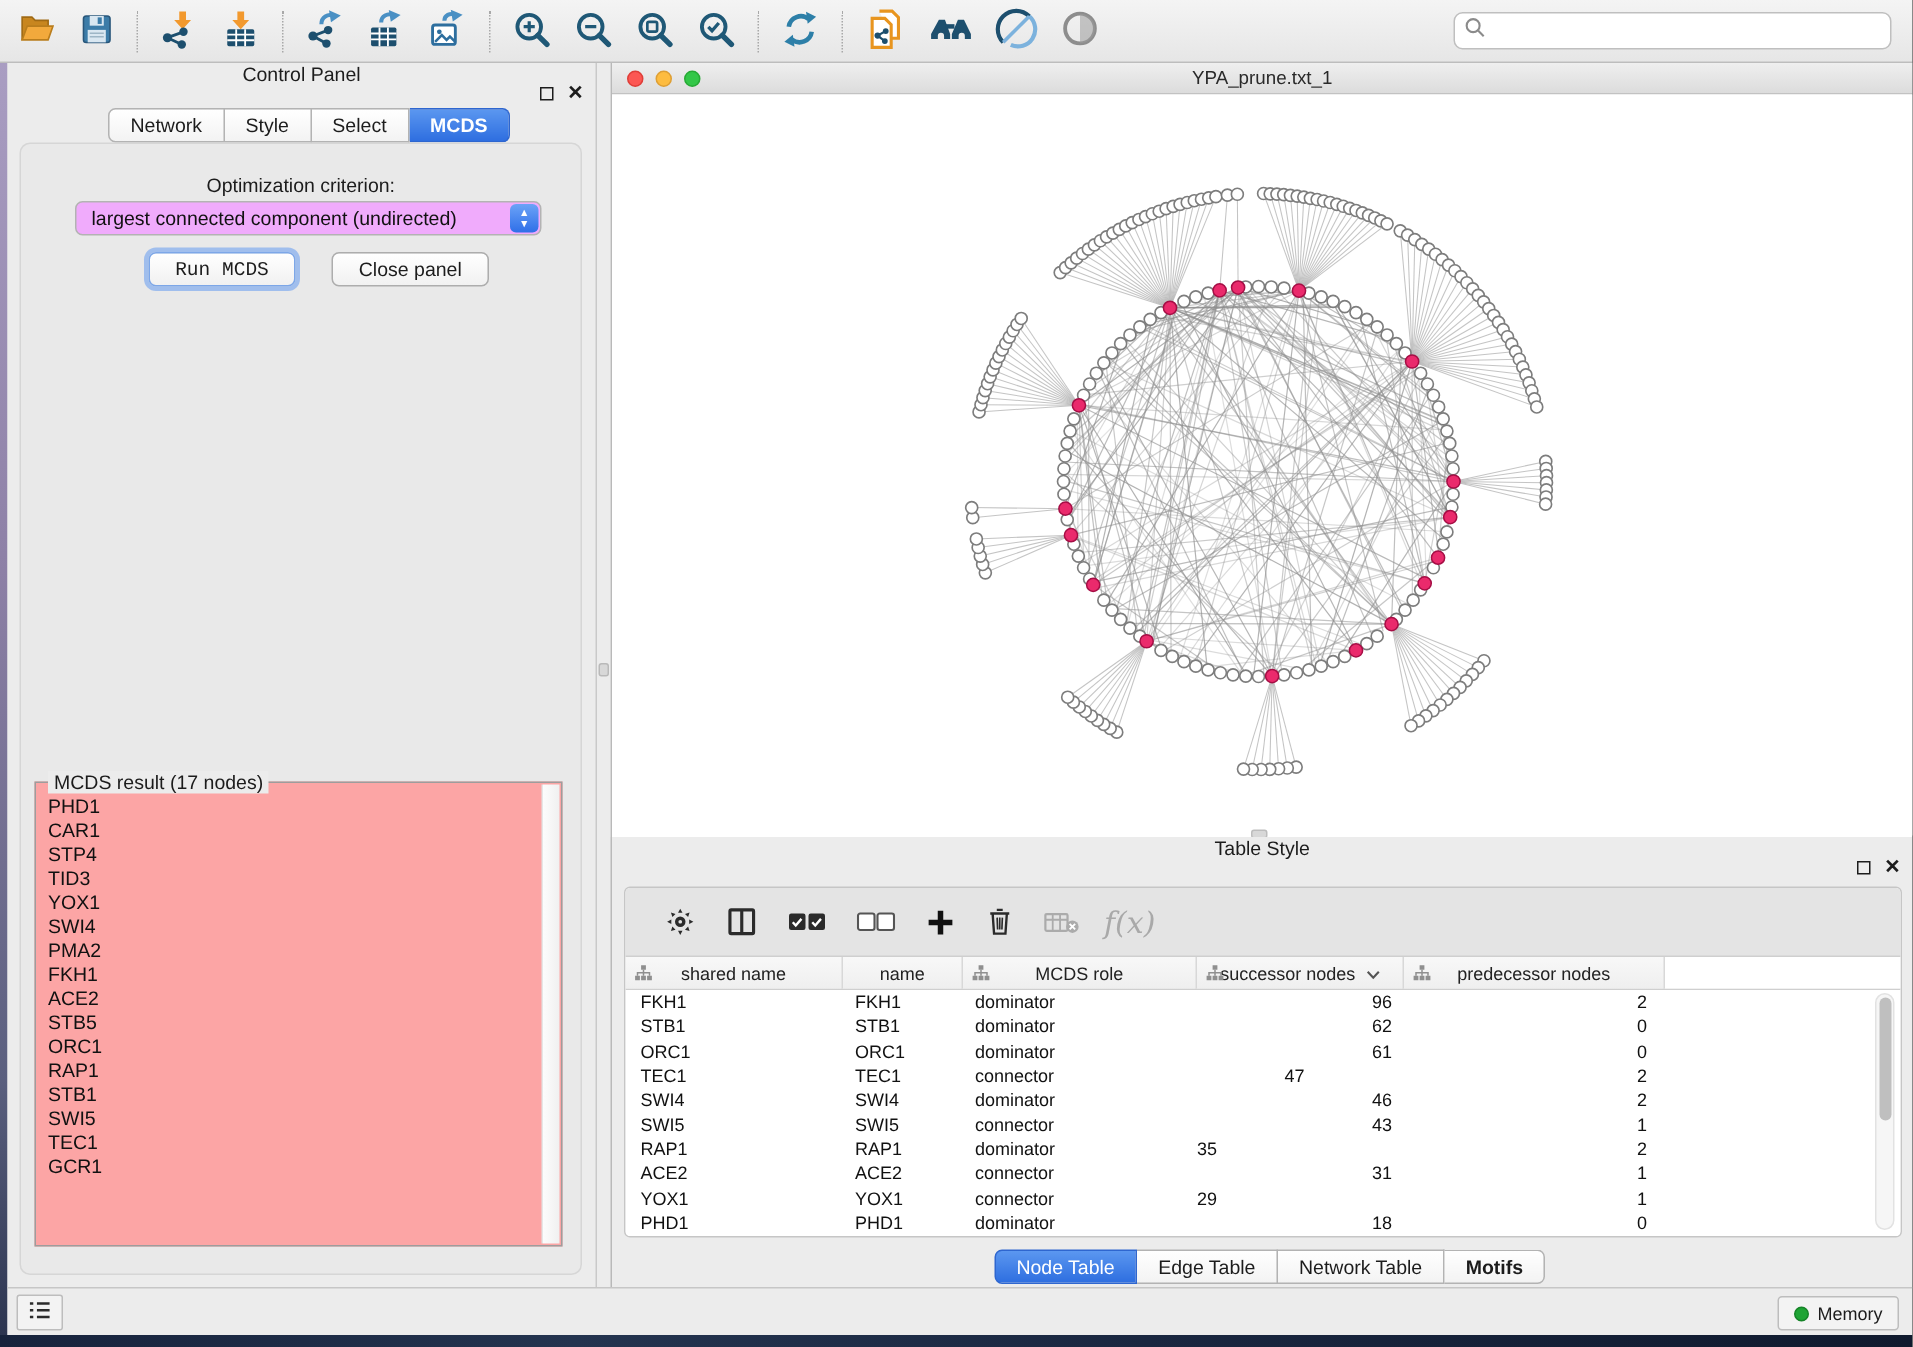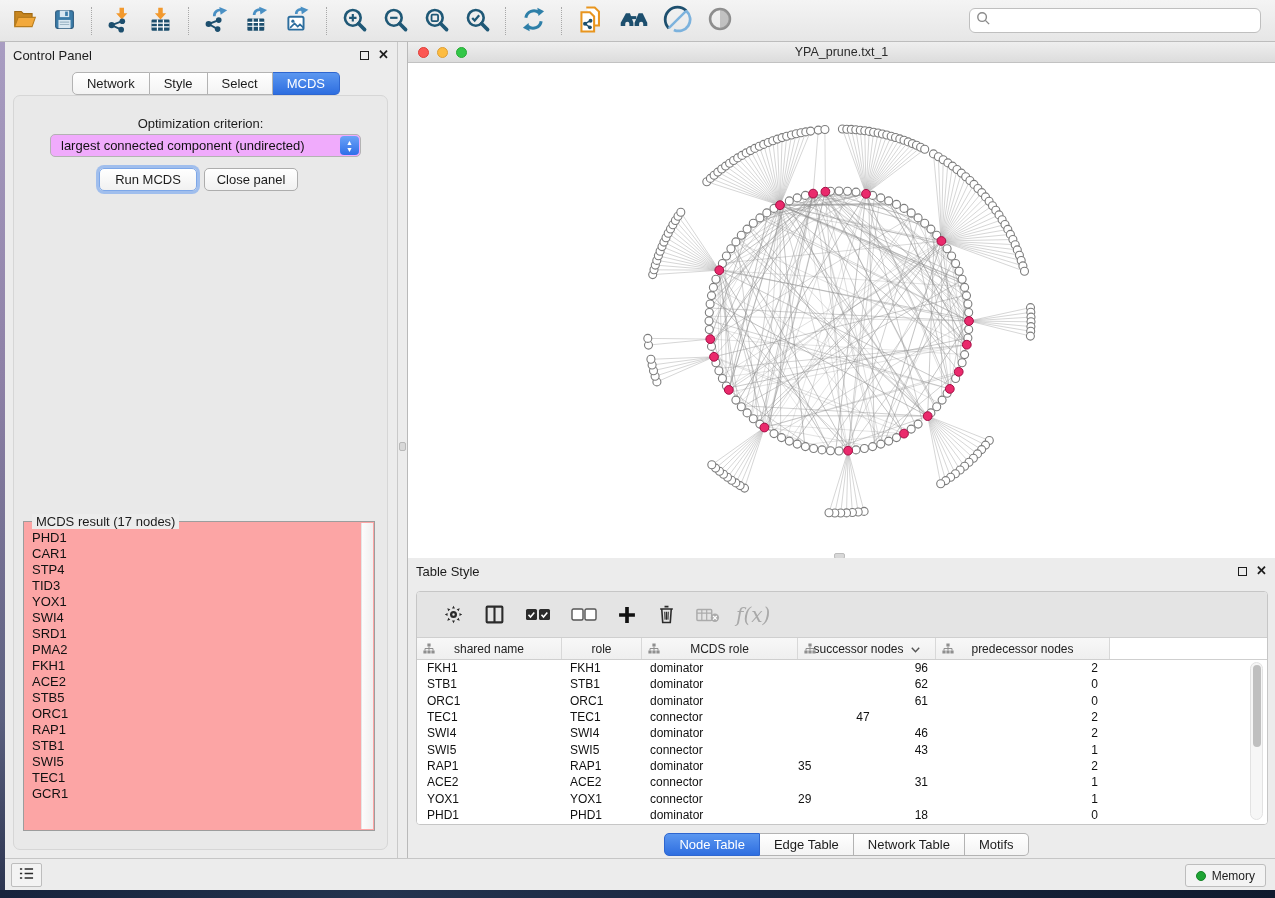"Control Panel" .panel-head { flex-direction: none -> column }
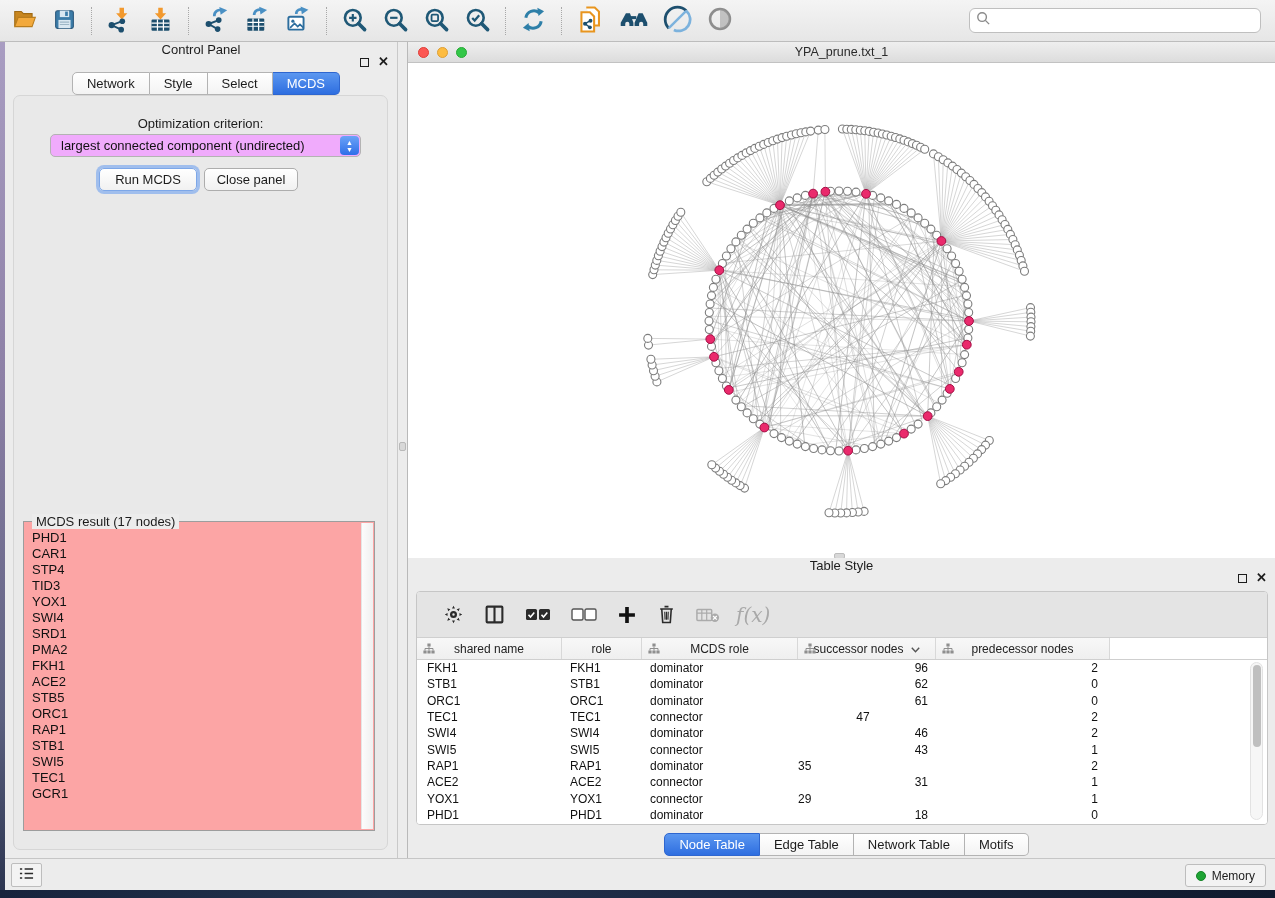"MCDS" .seg:last-child { font-weight: none -> bold }
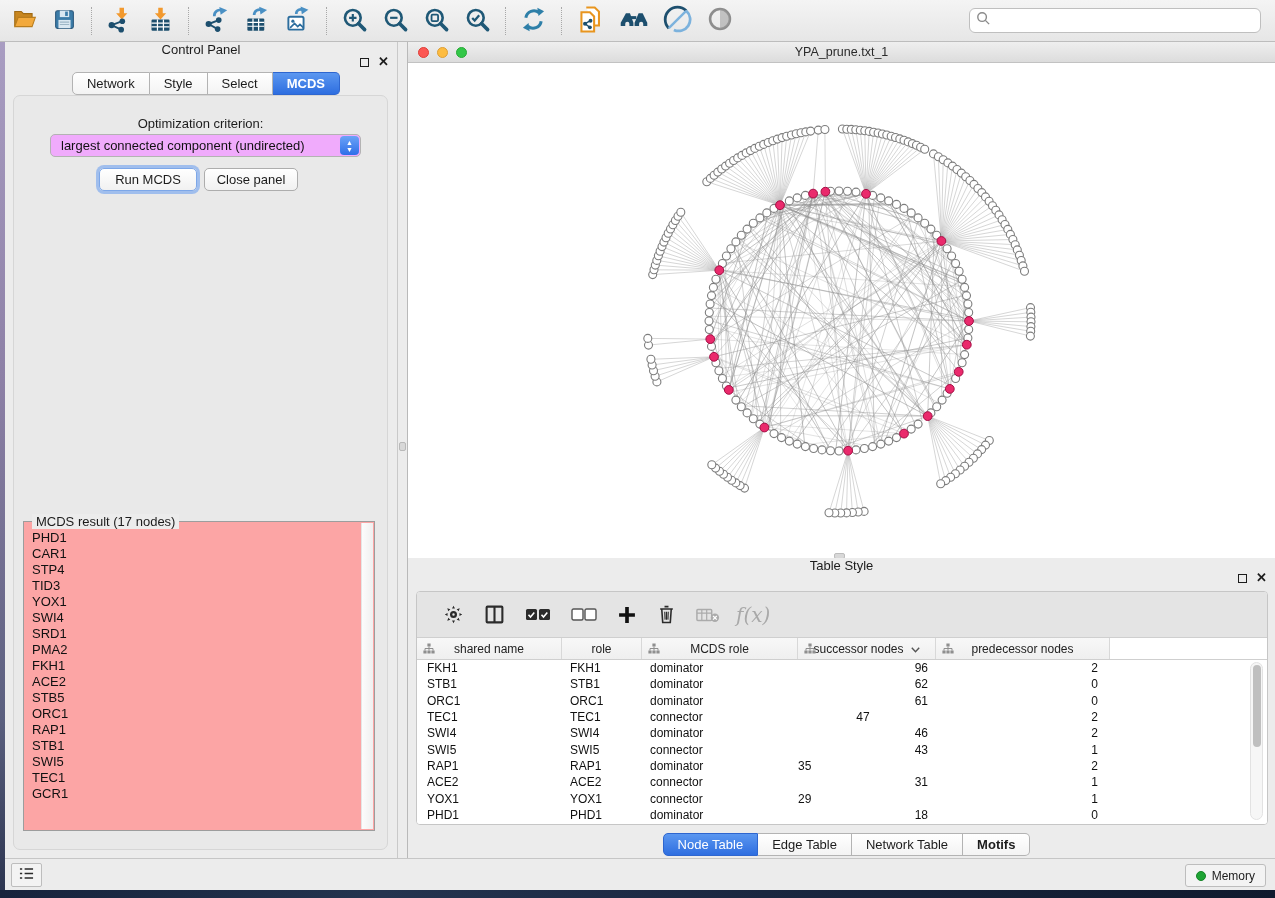"Run MCDS" #run-btn { font-family: none -> Liberation Mono, monospace }
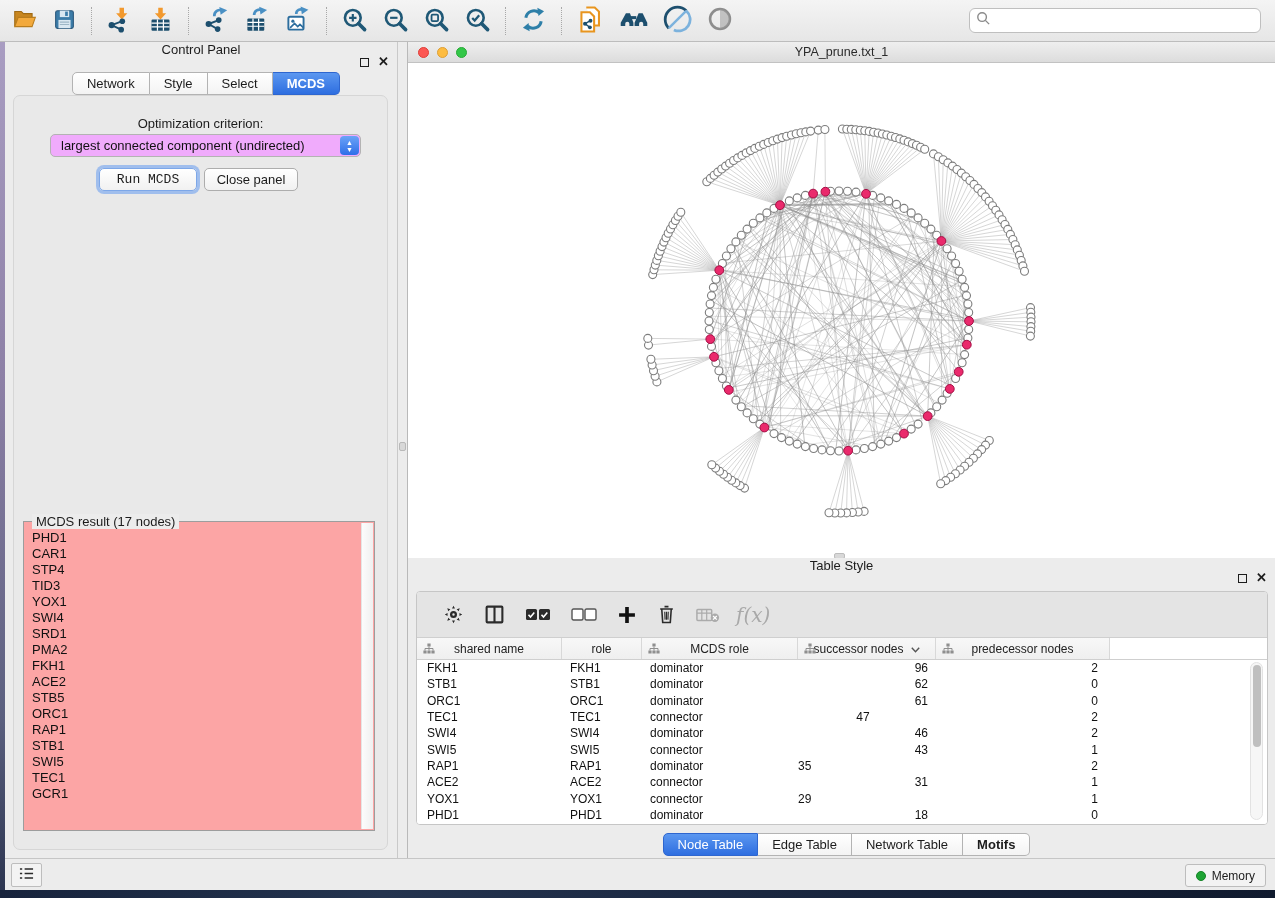"Close panel" #close-btn { left: 190px -> 207px; width: 94px -> 105px }
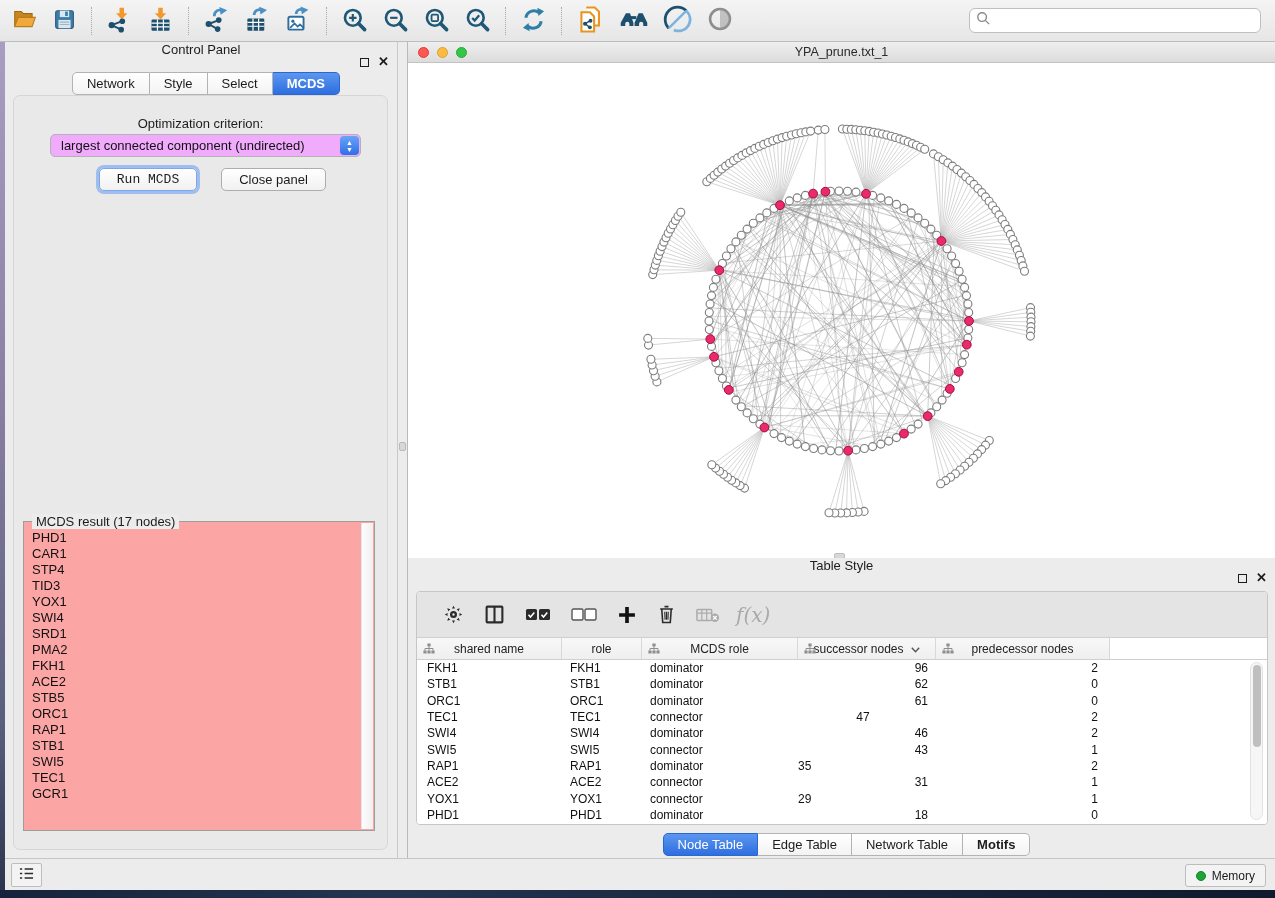"SRD1" div.li { html: <div>SRD1</div> -> none }
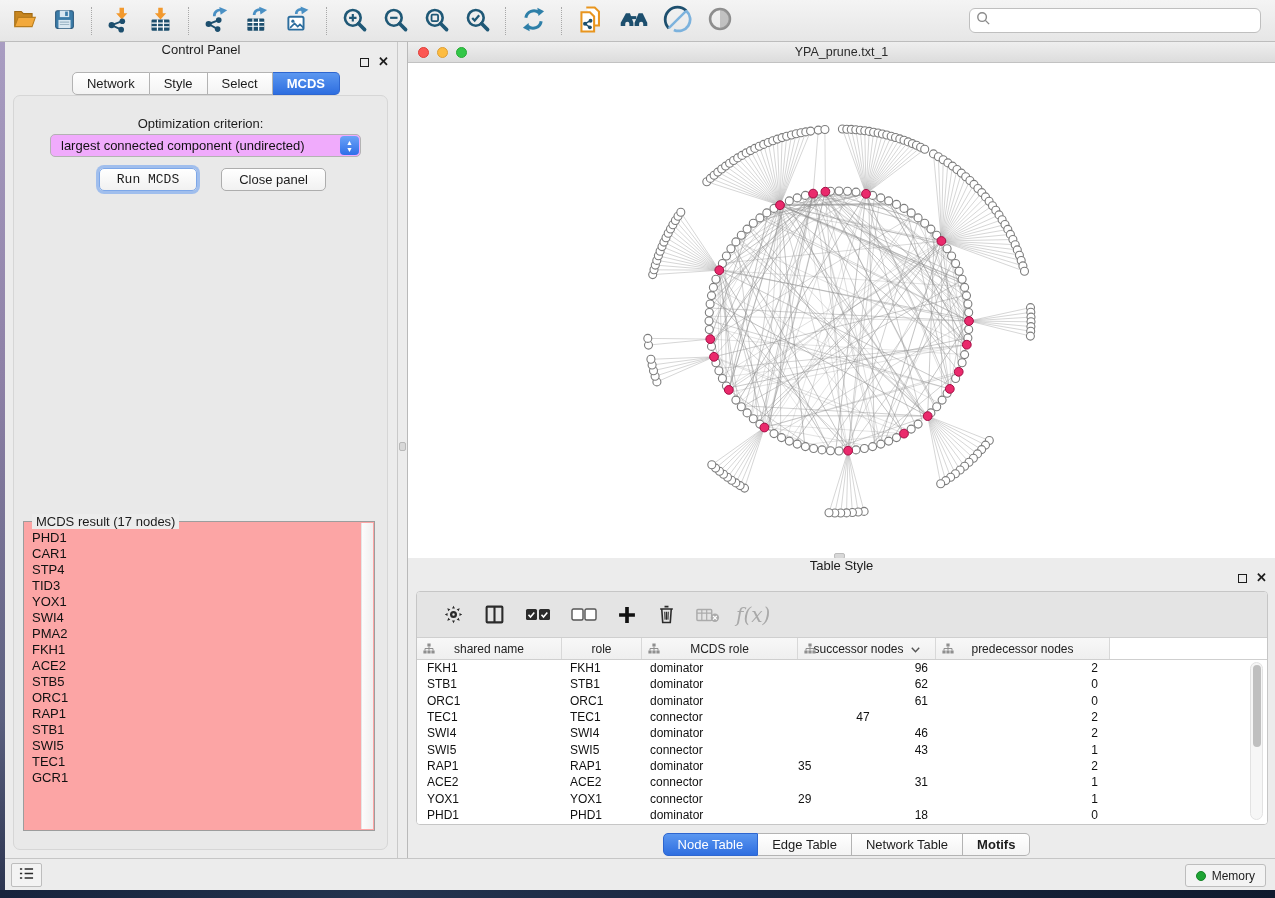"role" span { text: role -> name }
